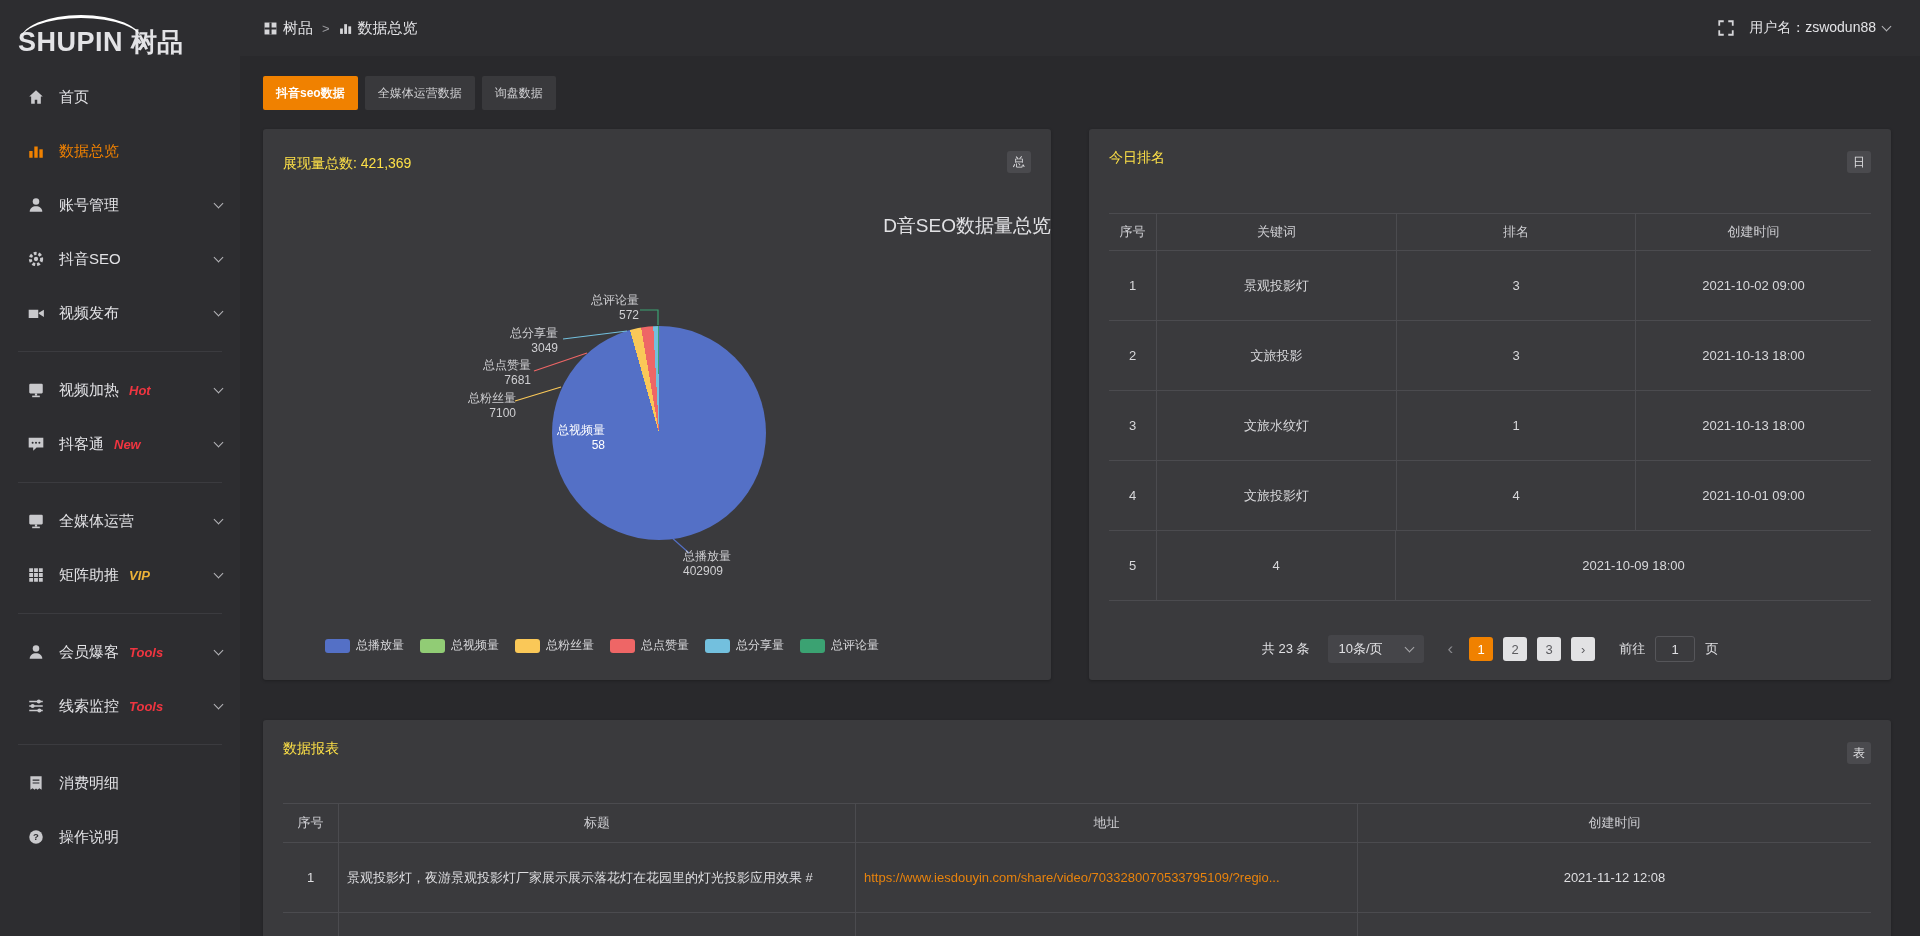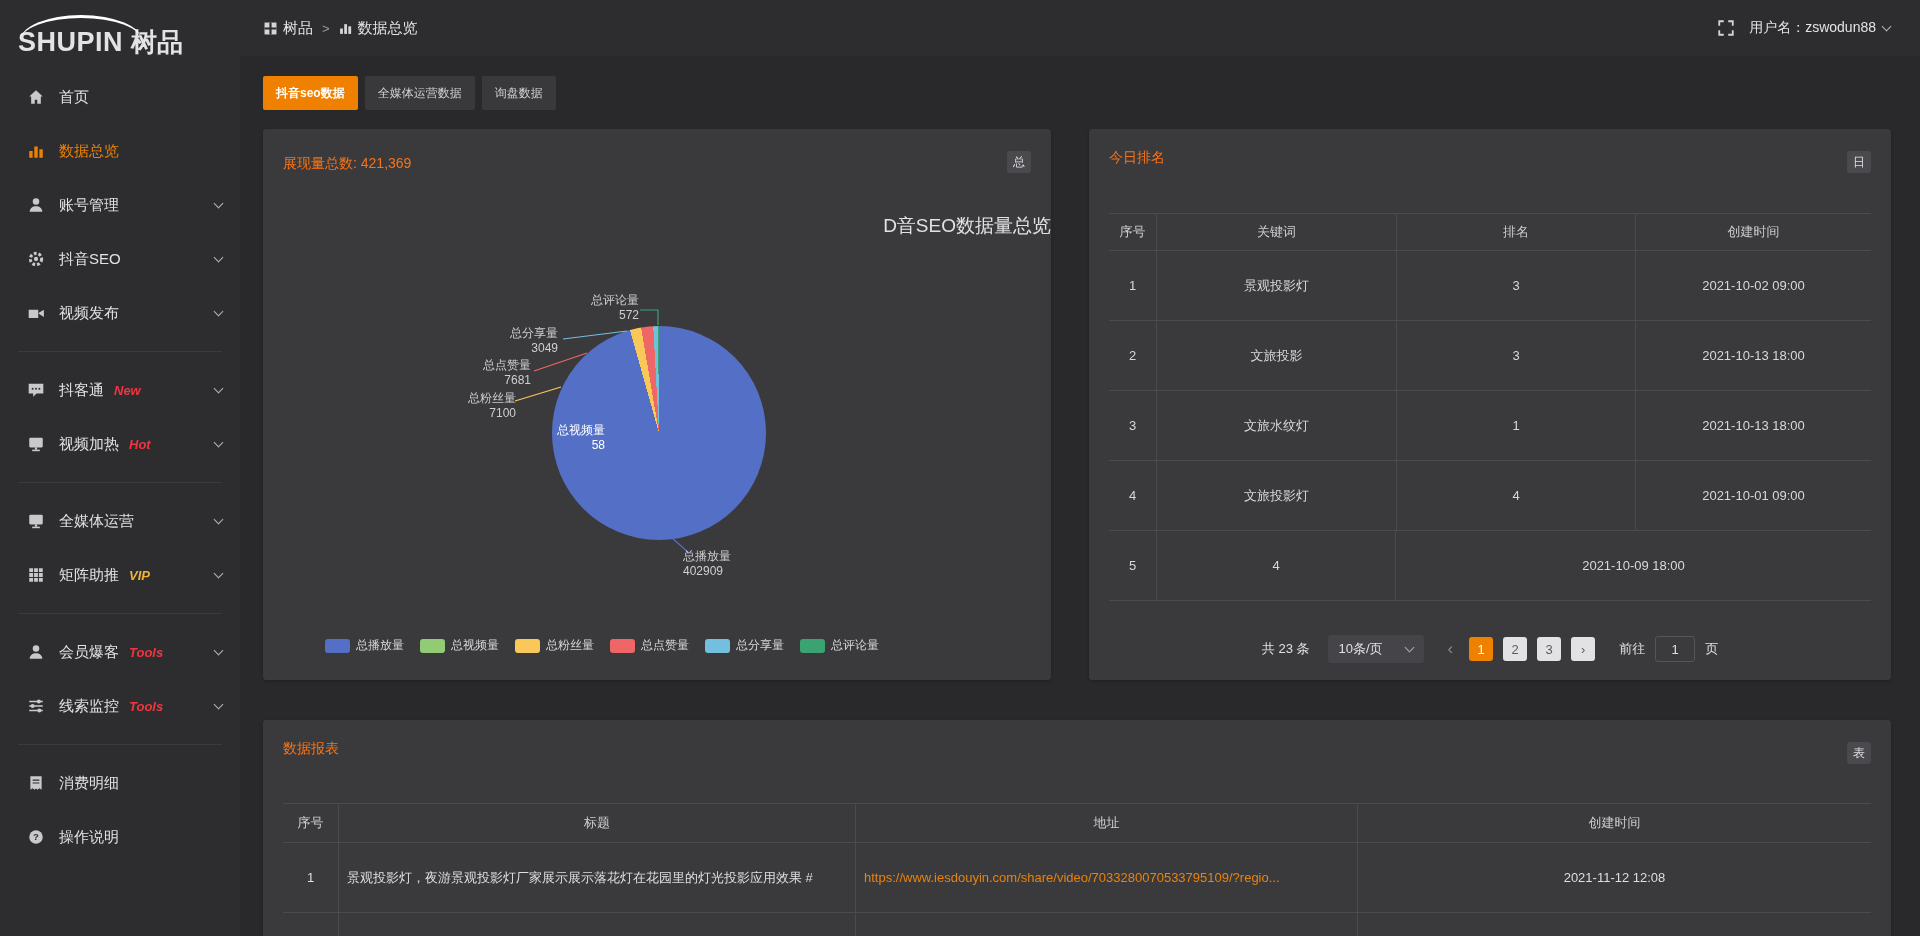"展现量总数: 421,369" .card-head { color: #f97316 -> #fde047 }
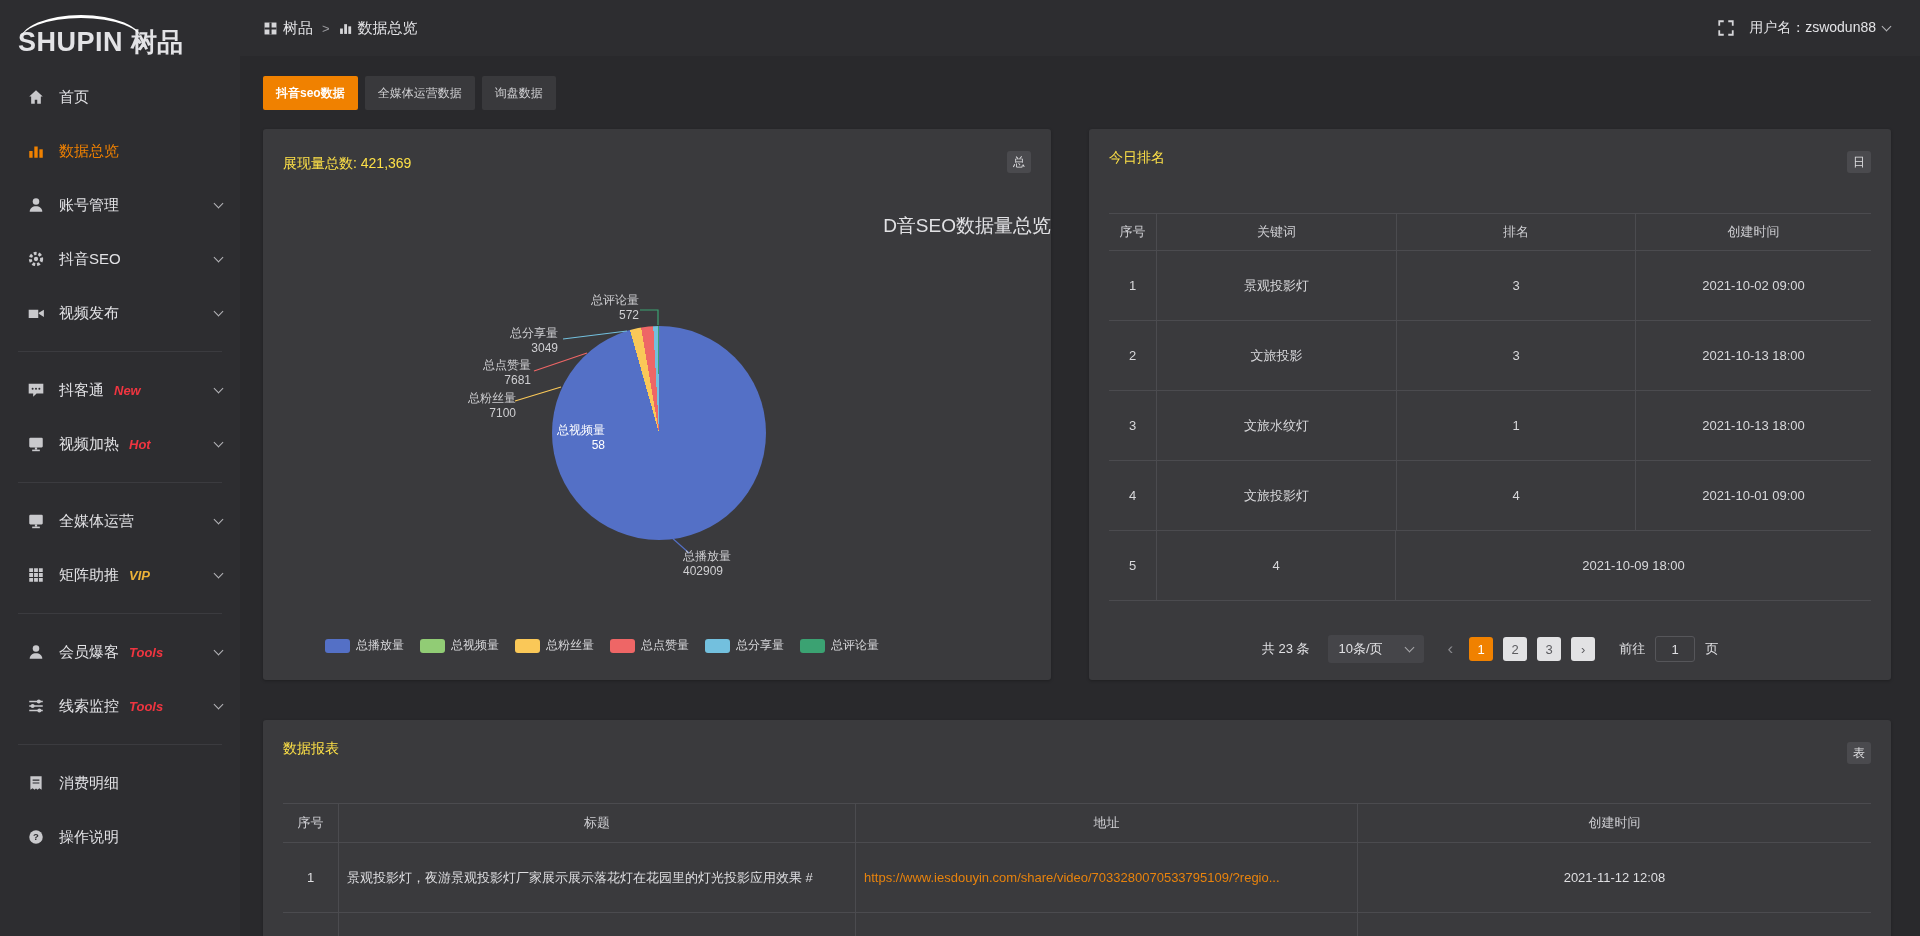"抖客通" div.s-item { order: before "视频加热" -> after "视频加热" }
